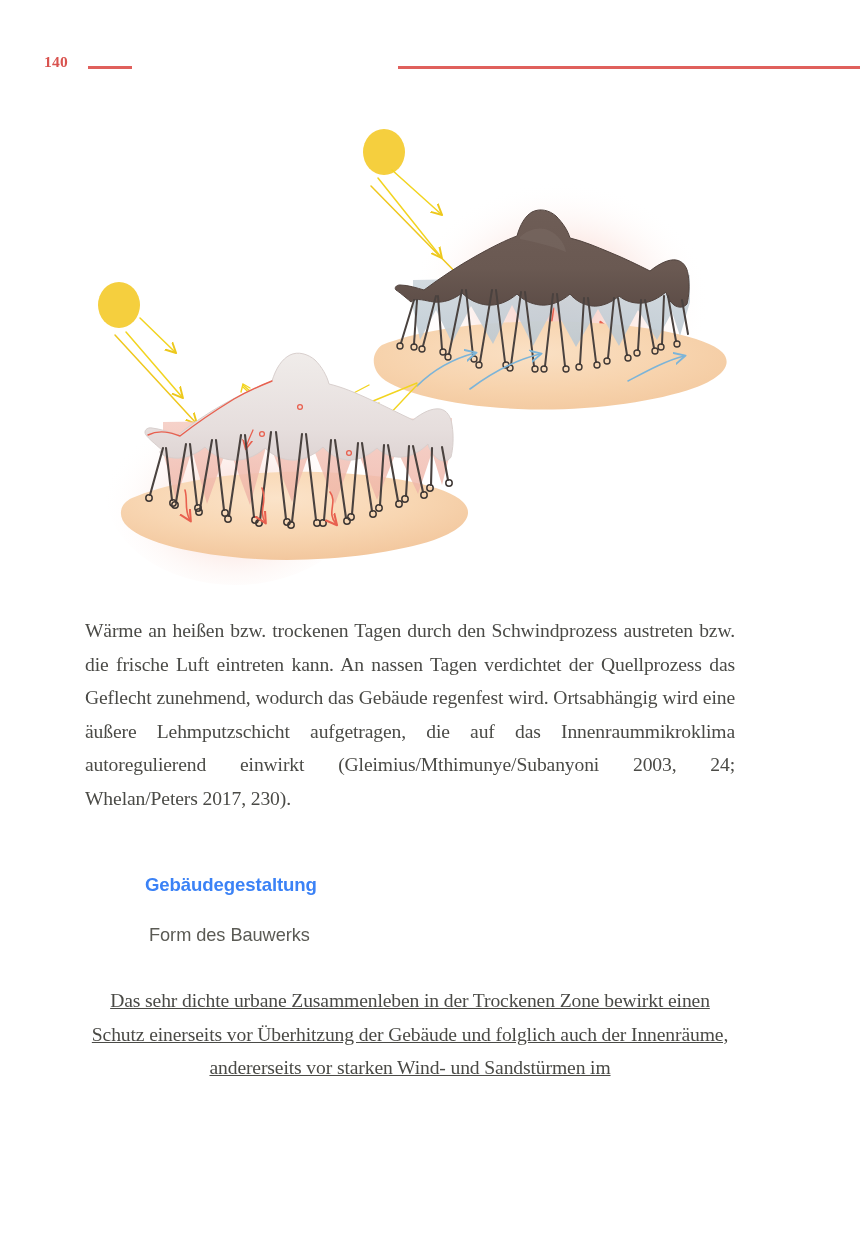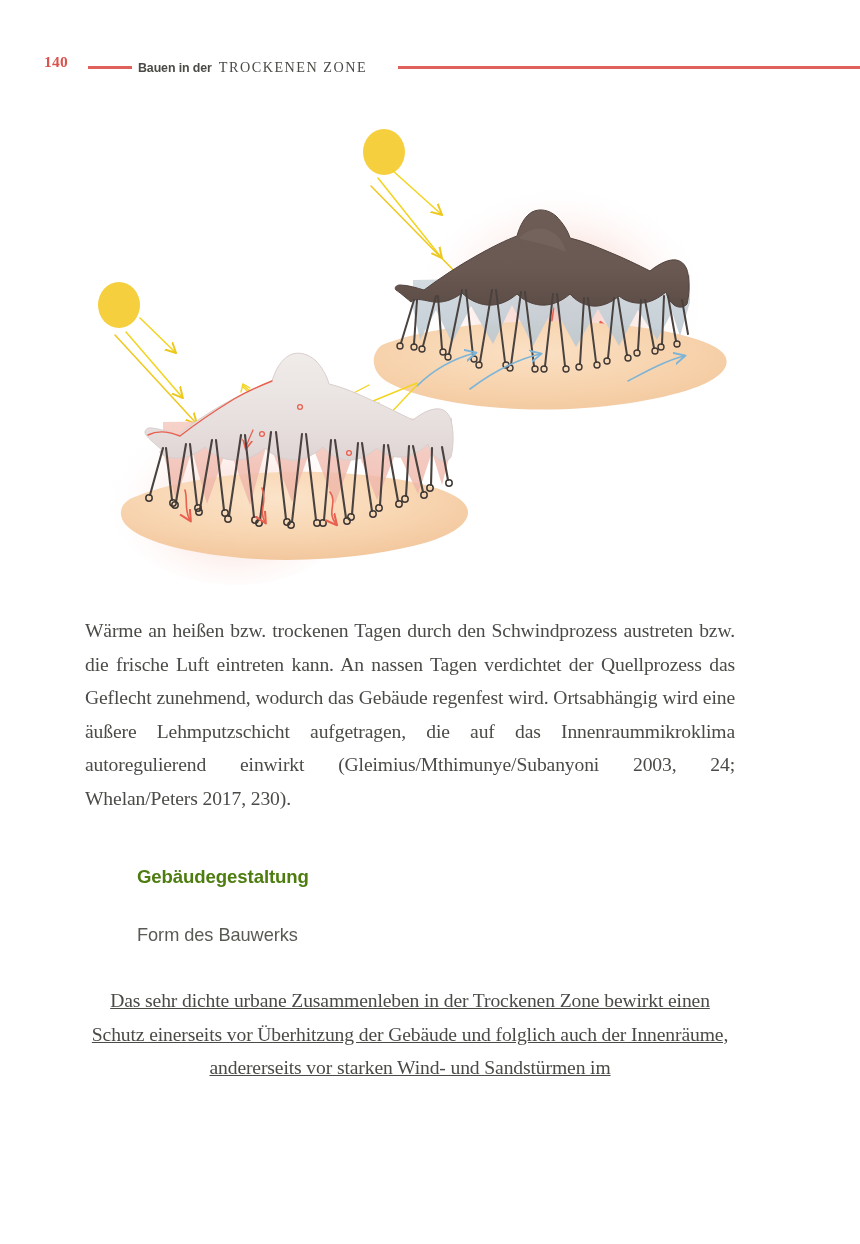"Bauen in der TROCKENEN ZONE" span.runhead-text { html: <span> <span>Bauen in der</span><span>TROCKENEN ZONE</span> </span> -> none }
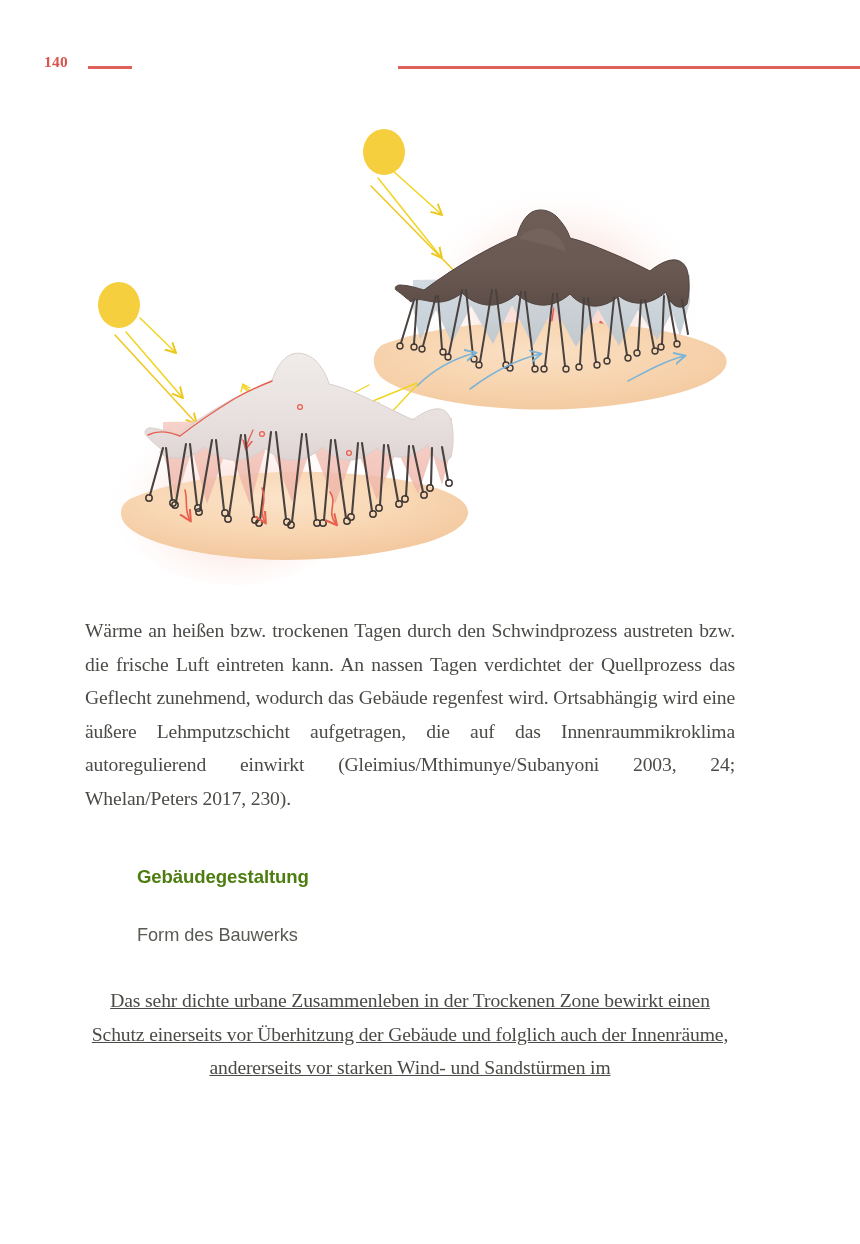"Gebäudegestaltung" h2.head-main { color: #4d7c0f -> #3b82f6; margin: 0 -> 8px }
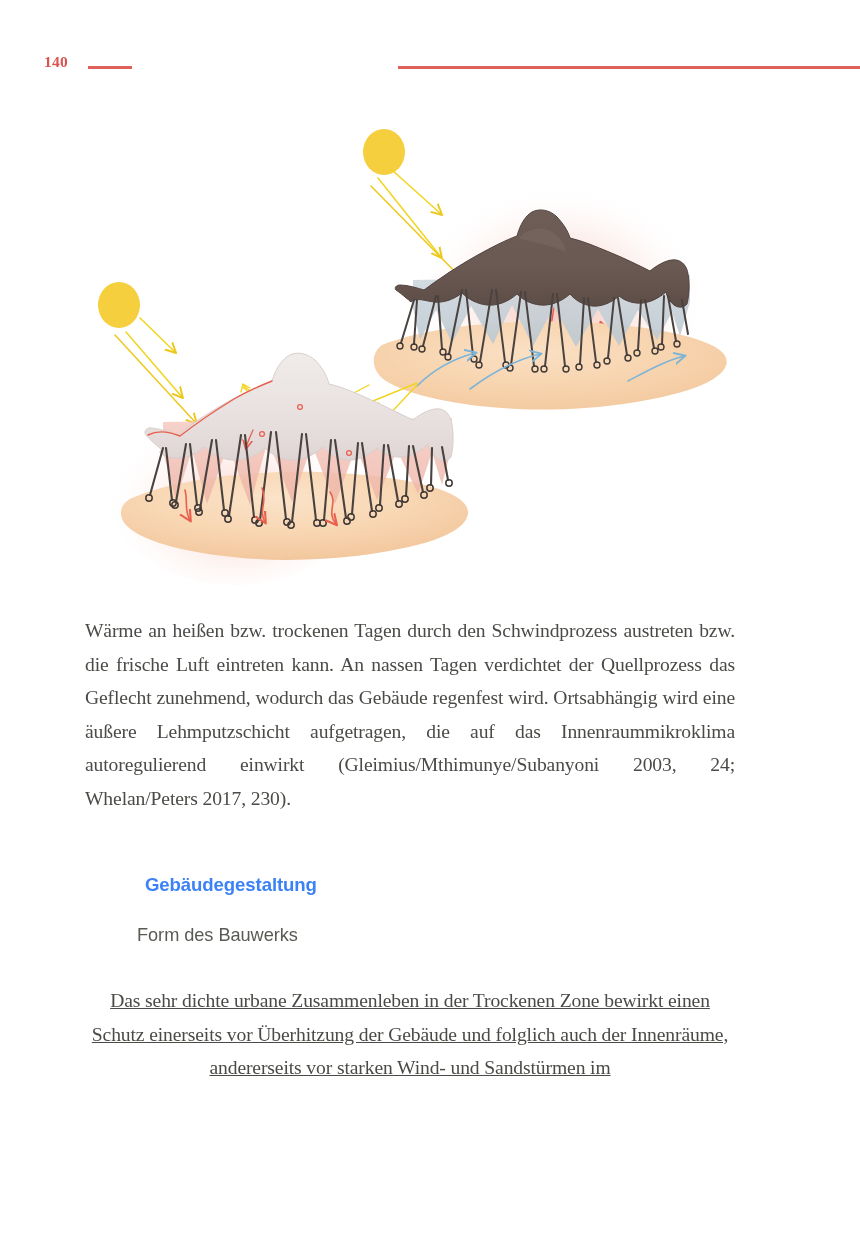"Form des Bauwerks" div.h-block { margin-left: none -> 12px }
